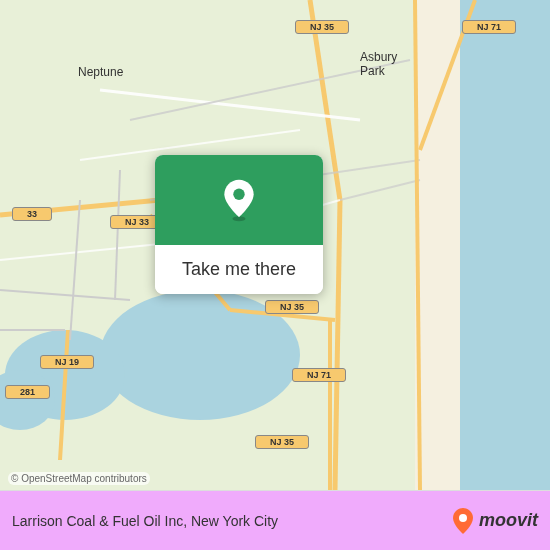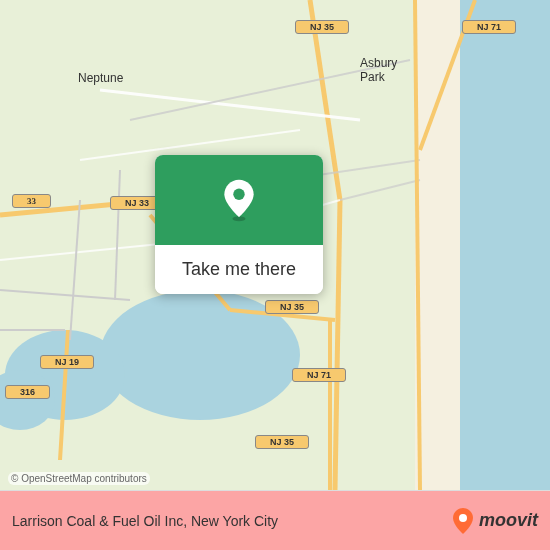"Asbury" .city-label { margin-top: 6px -> none }
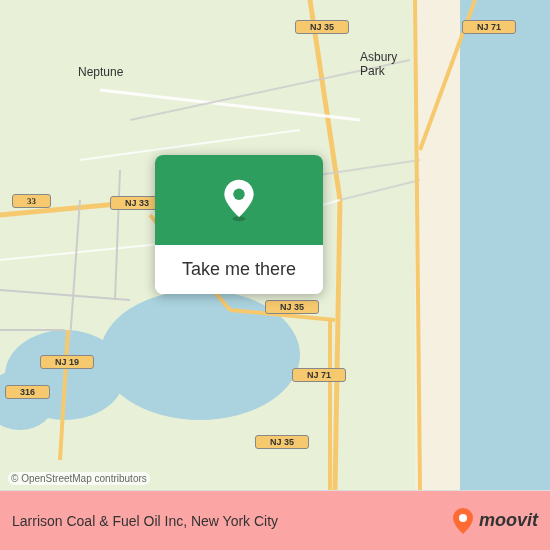"33" div.road-badge { font-family: Liberation Serif, serif -> none; top: 194px -> 207px }
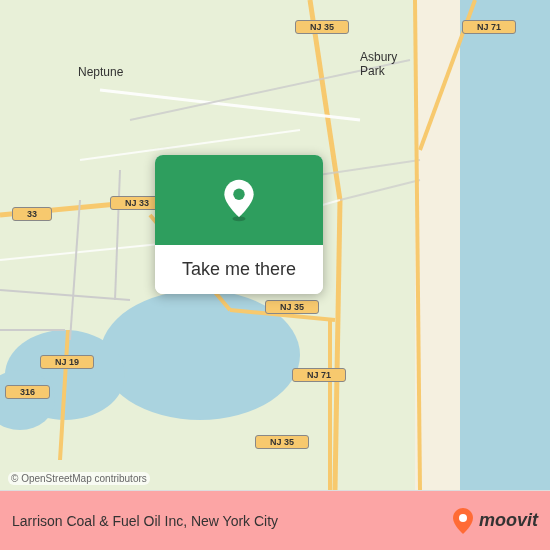"NJ 33" div.road-badge { top: 196px -> 215px }
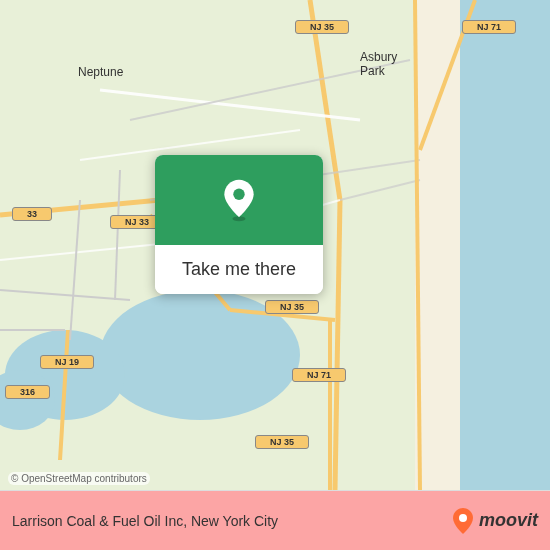"316" div.road-badge { text: 316 -> 281 }
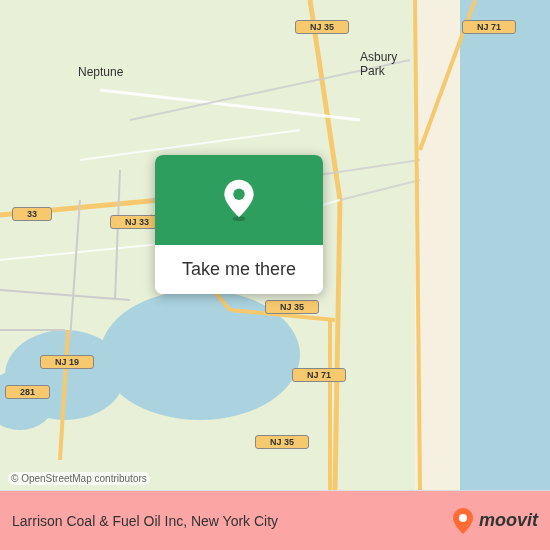"Larrison Coal & Fuel Oil" #bottom-bar { background: #fca5a5 -> #f0abfc }
